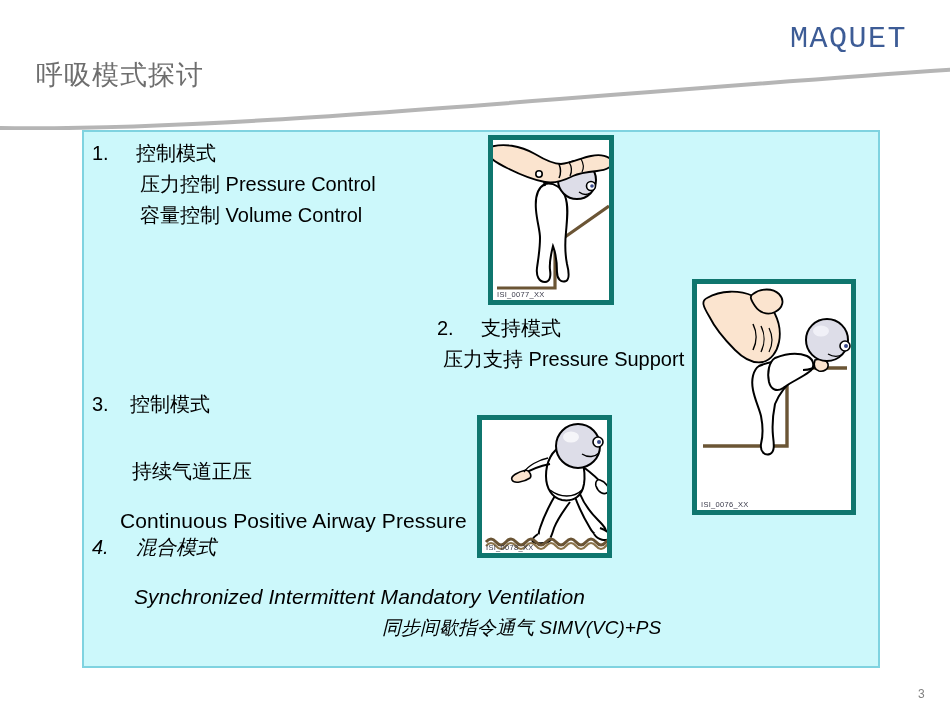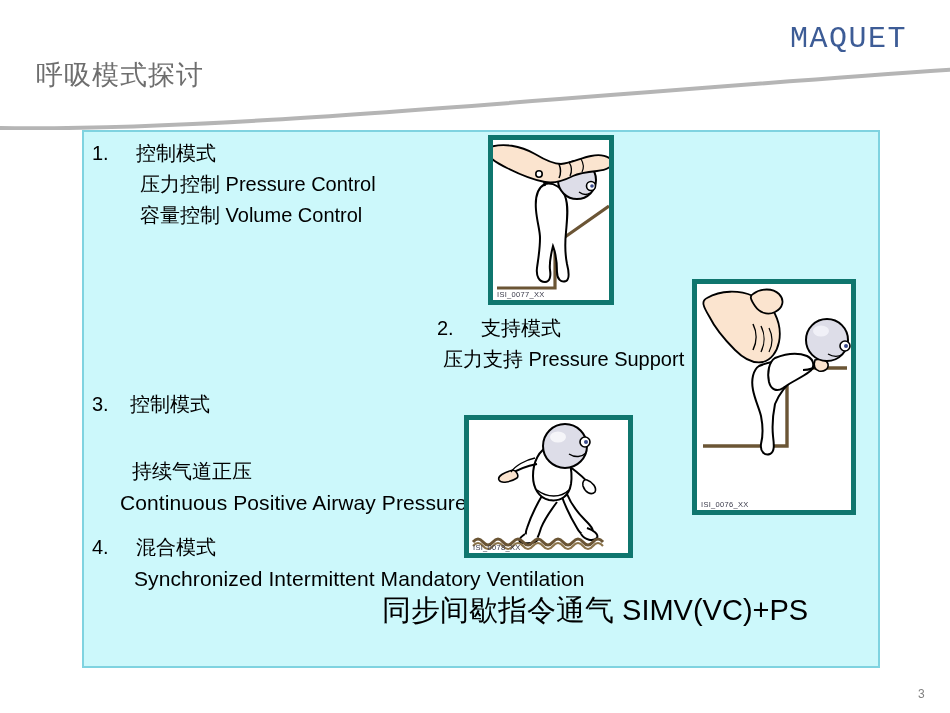"Continuous Positive Airway Pressure" .line-en { margin-top: none -> 18px }
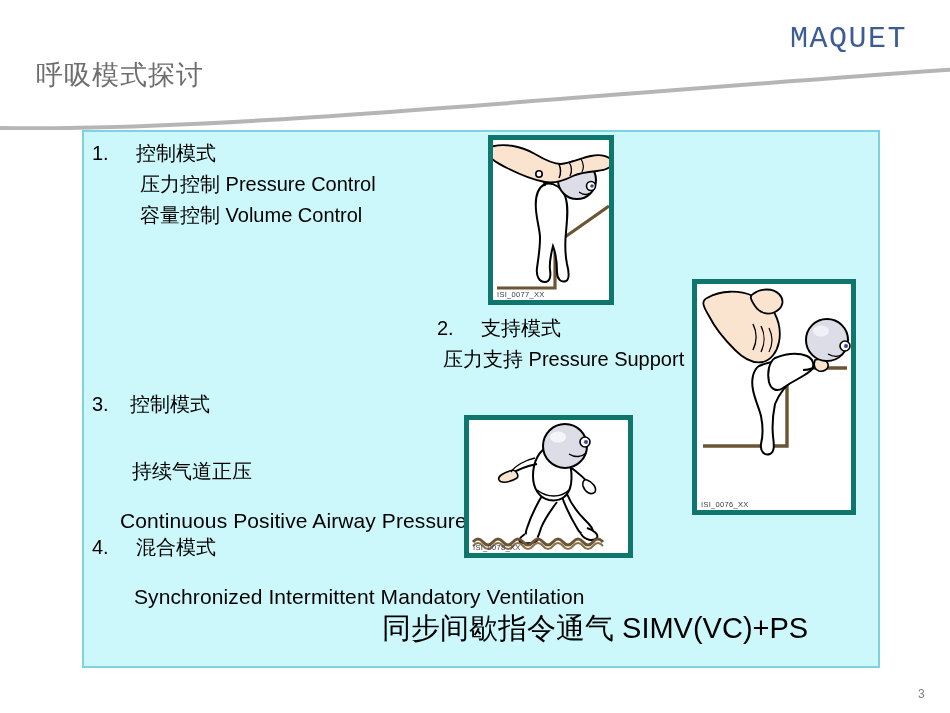"4. 混合模式" #item4 { font-style: none -> italic }
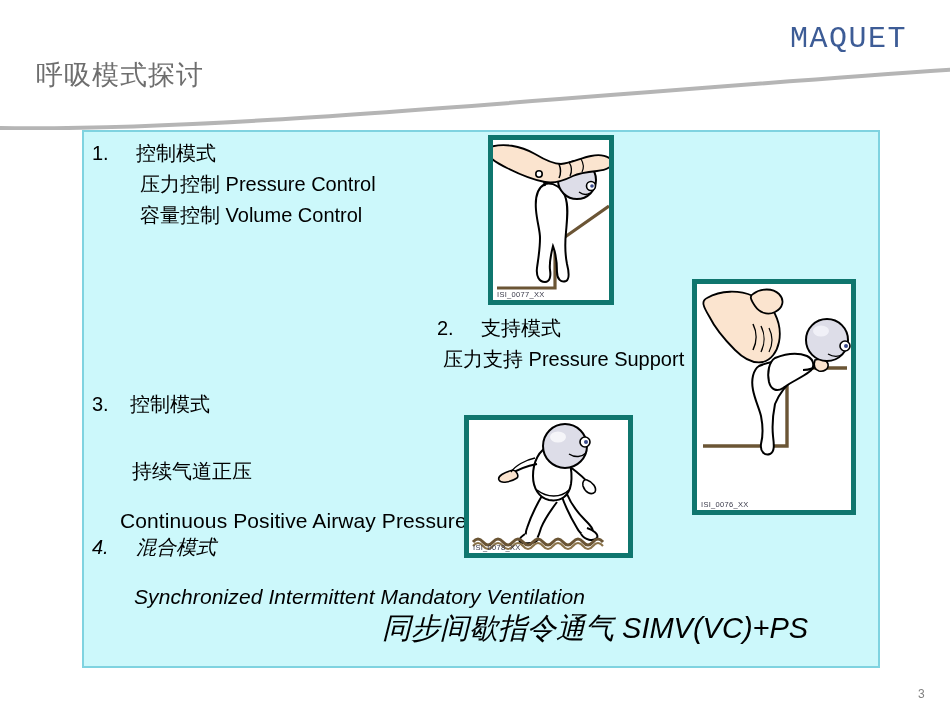"ISI_0078_XX" #pic3 { left: 464px -> 477px; width: 169px -> 135px }
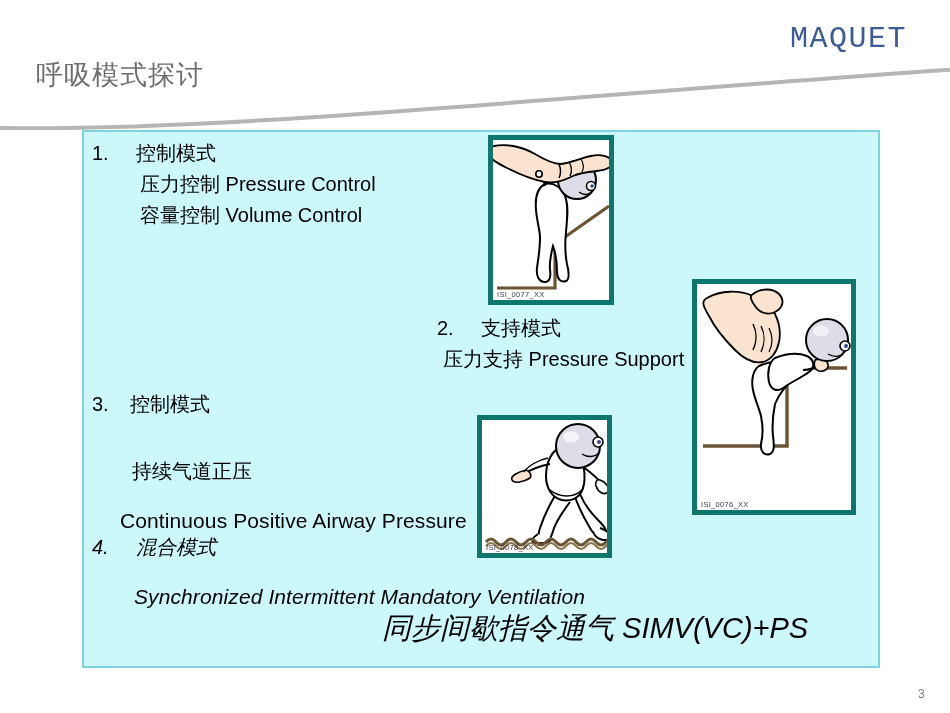"同步间歇指令通气 SIMV(VC)+PS" .line-big { font-size: 29px -> 19px }
